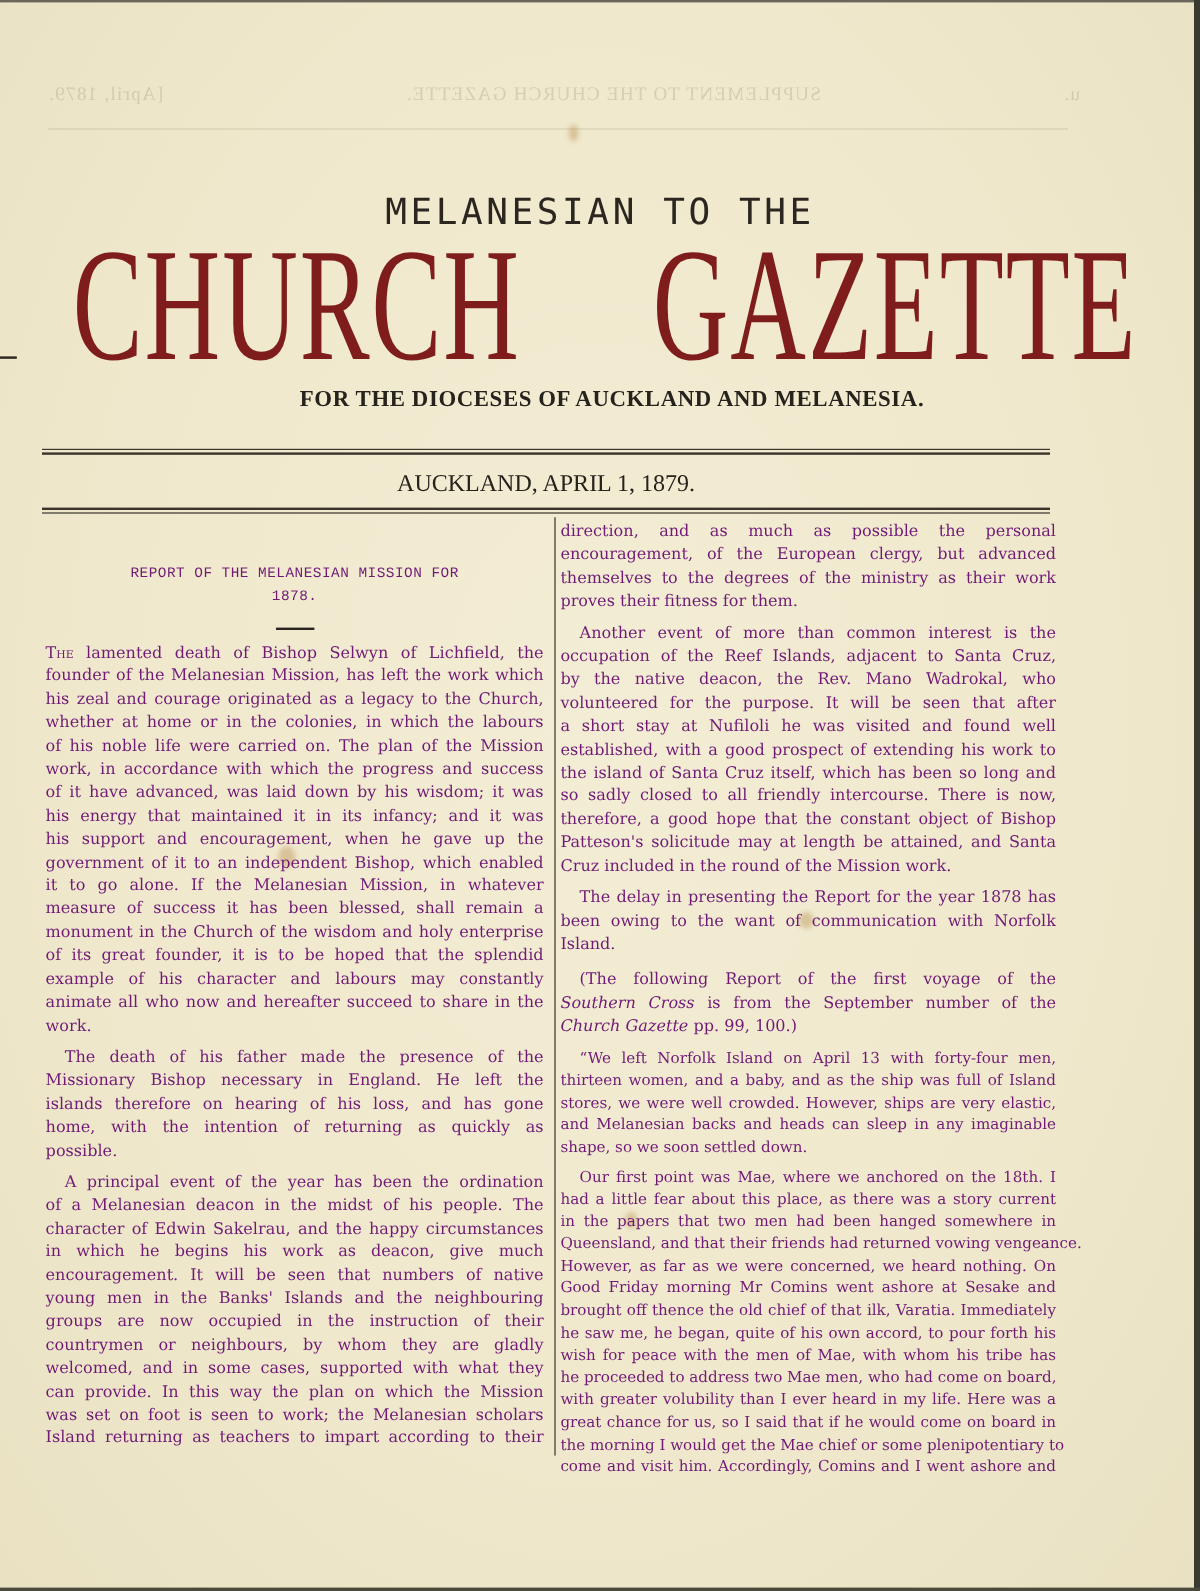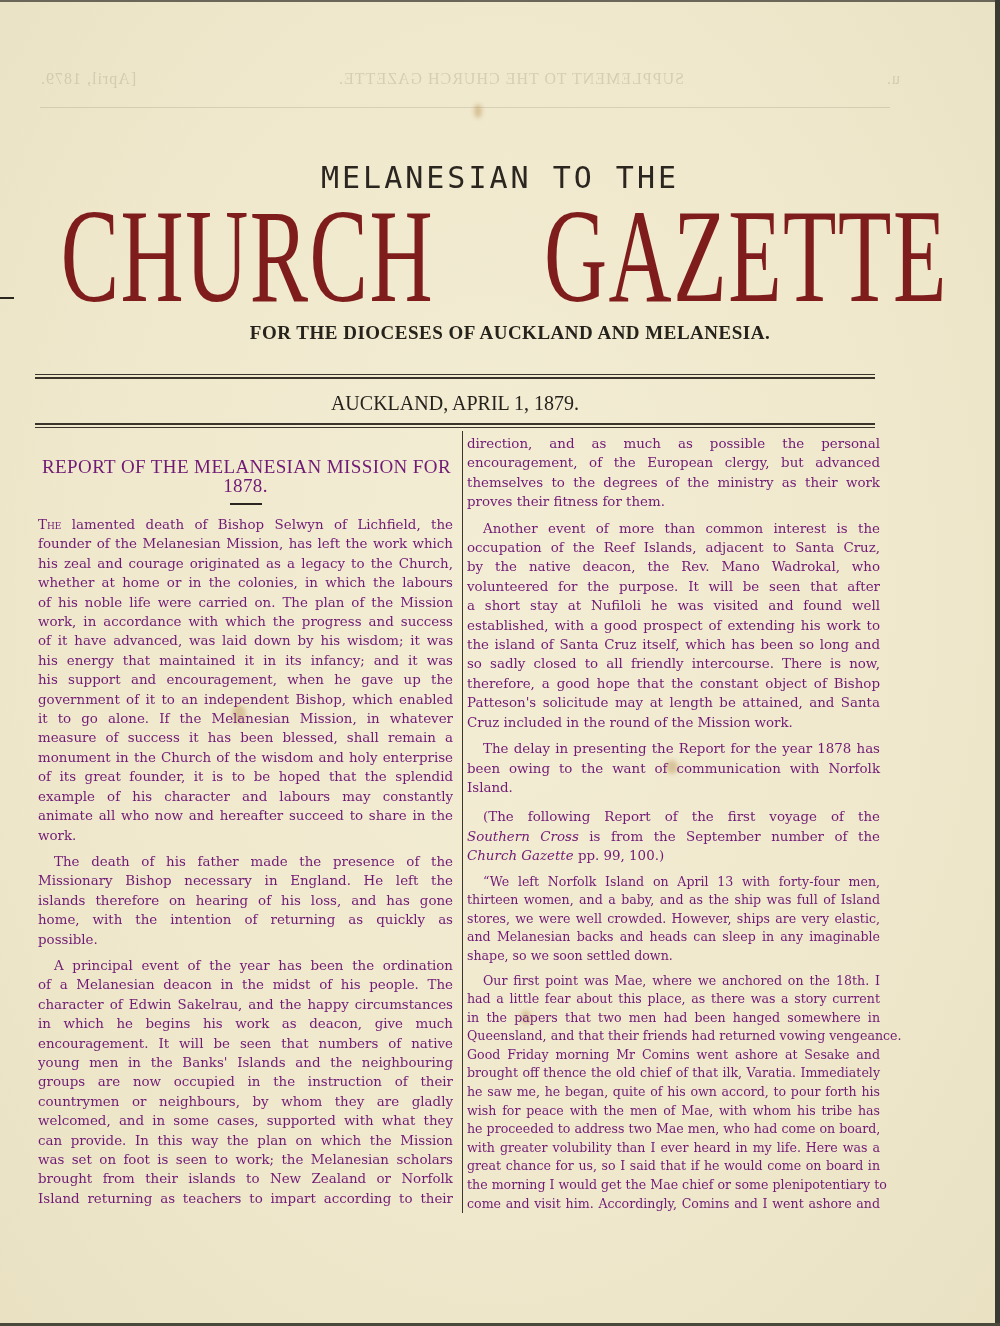"REPORT OF THE MELANESIAN MISSION" .art-title { font-family: Liberation Serif, serif -> Liberation Mono, monospace; font-size: 19px -> 12px; margin: 4px -> 16px }
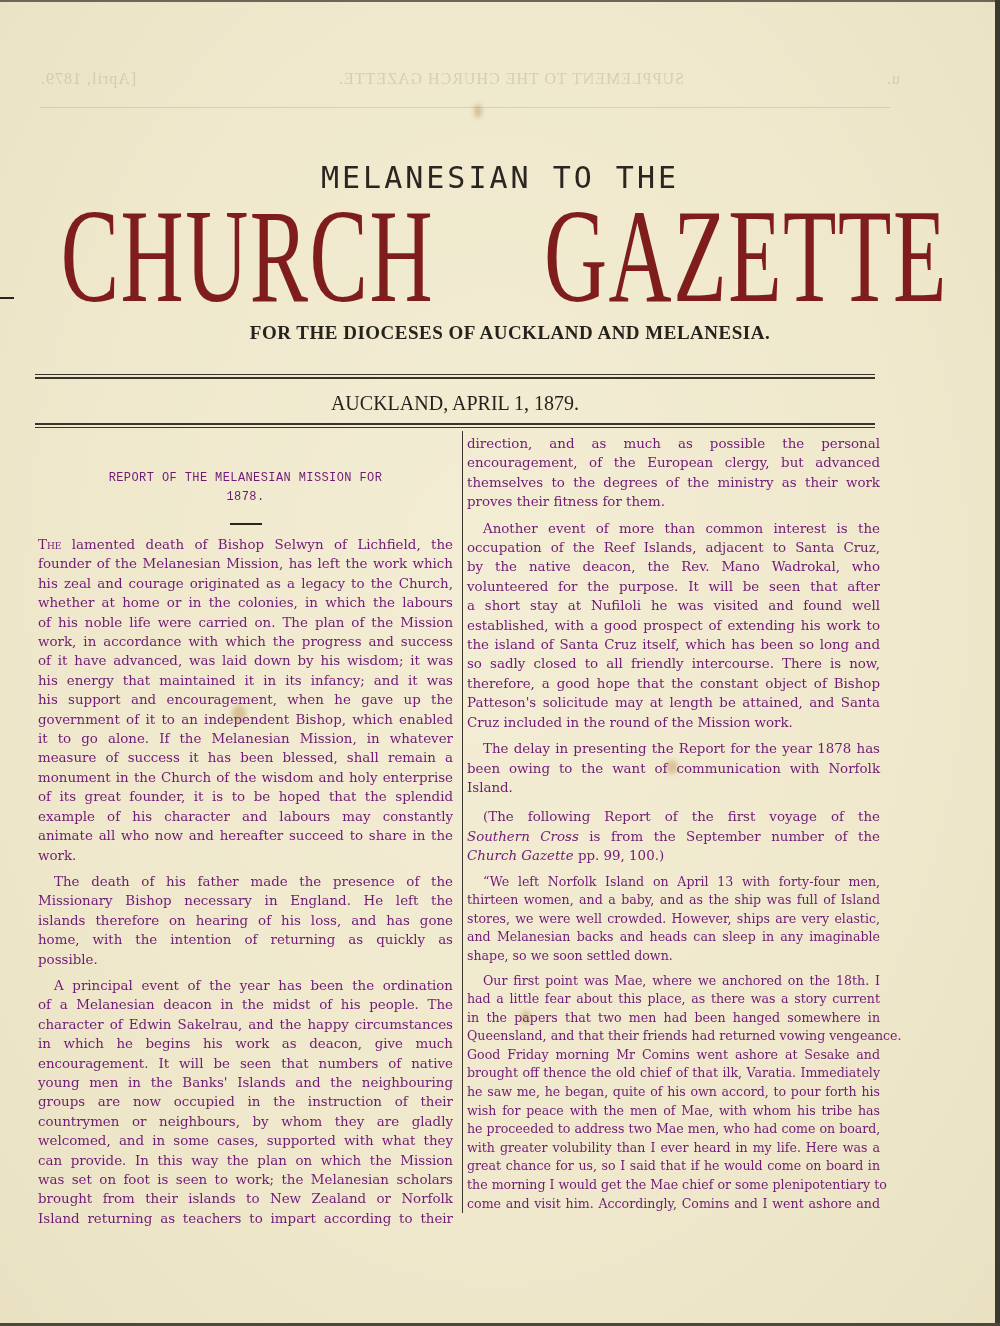"However, as far as we" span.line { html: none -> <span>However, as far as we were concerned, we heard nothing. On</span> }
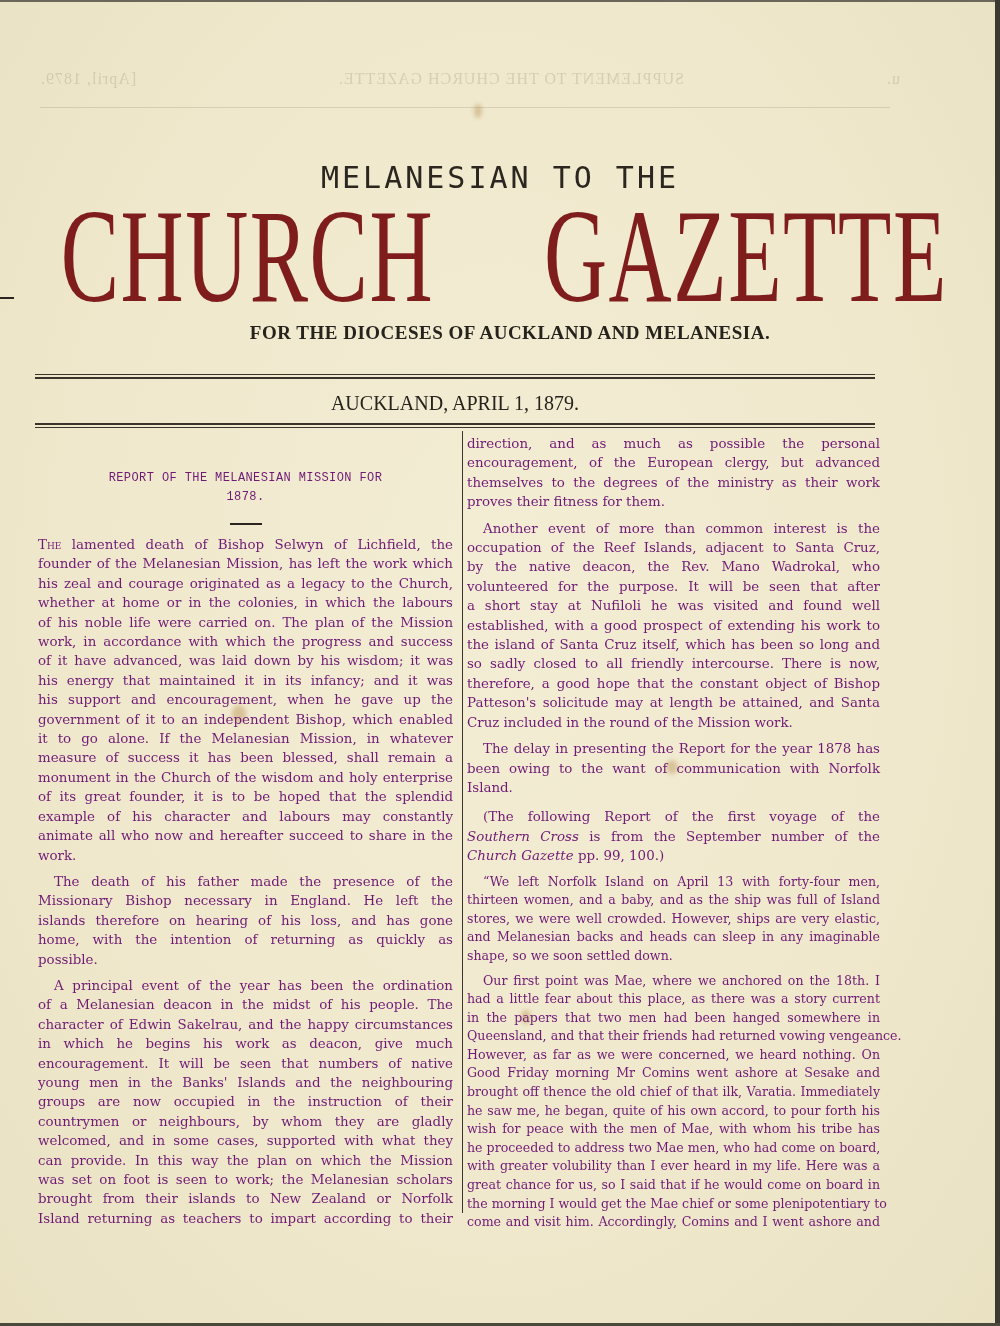"brought from their islands to" span.line { html: <span>brought from their islands to New Zealand or Norfolk</span> -> none }
